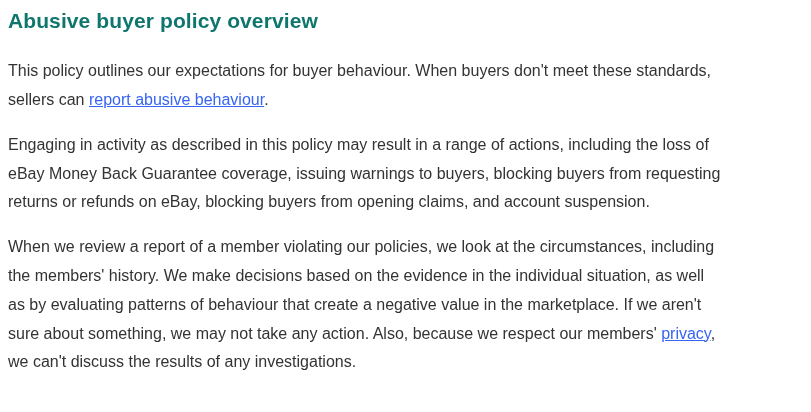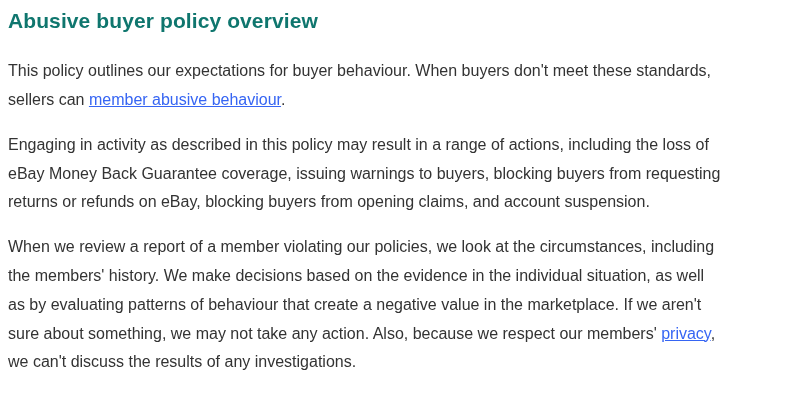"member abusive behaviour" a { text: member -> report }
